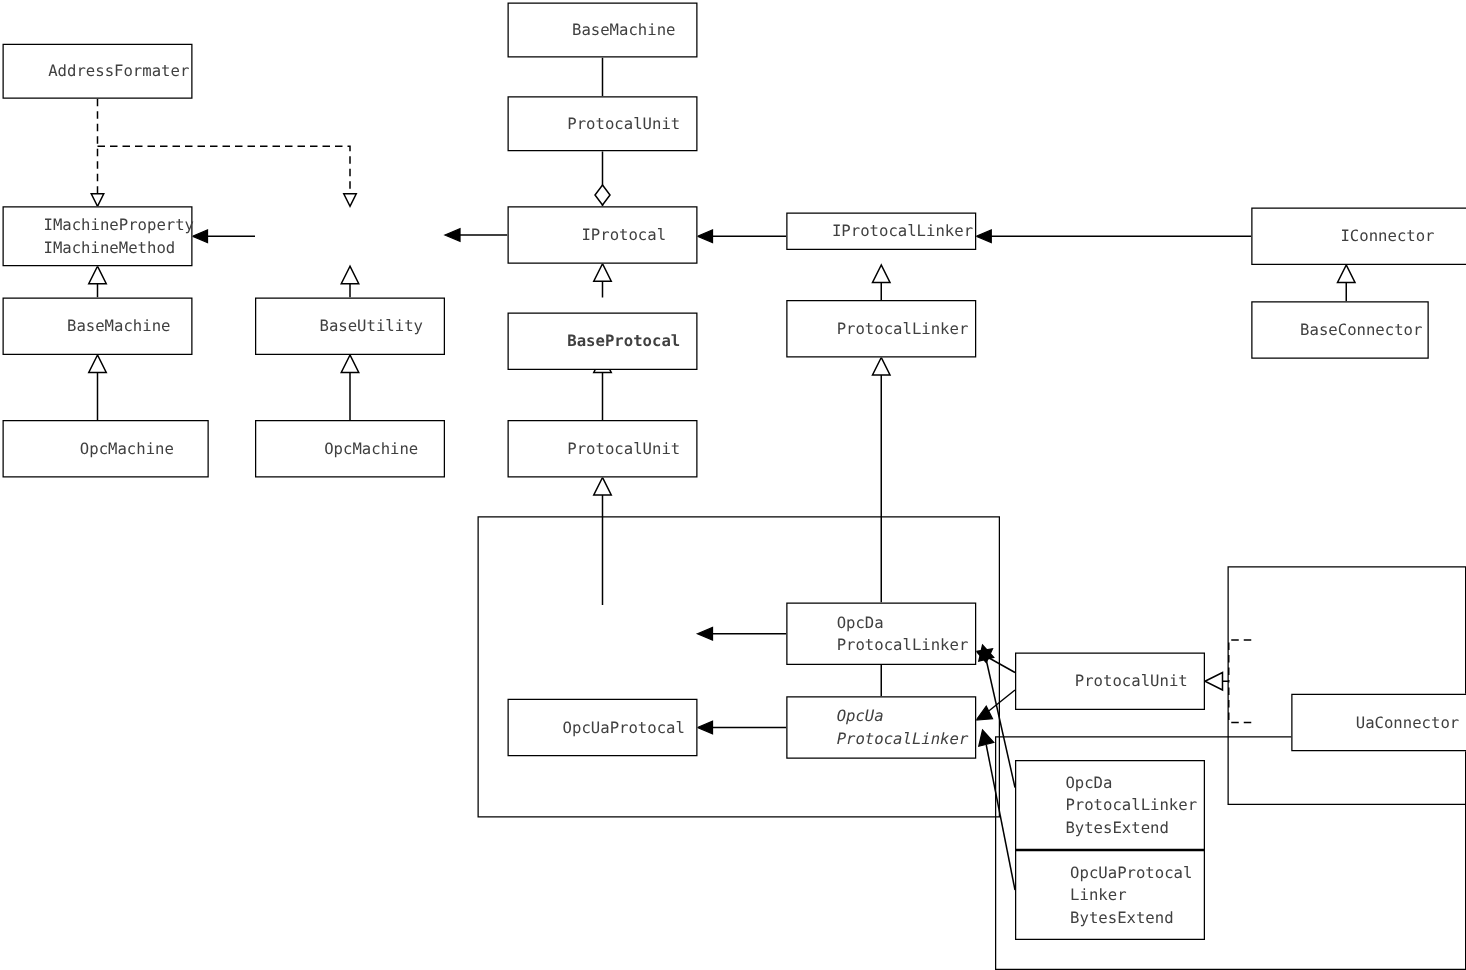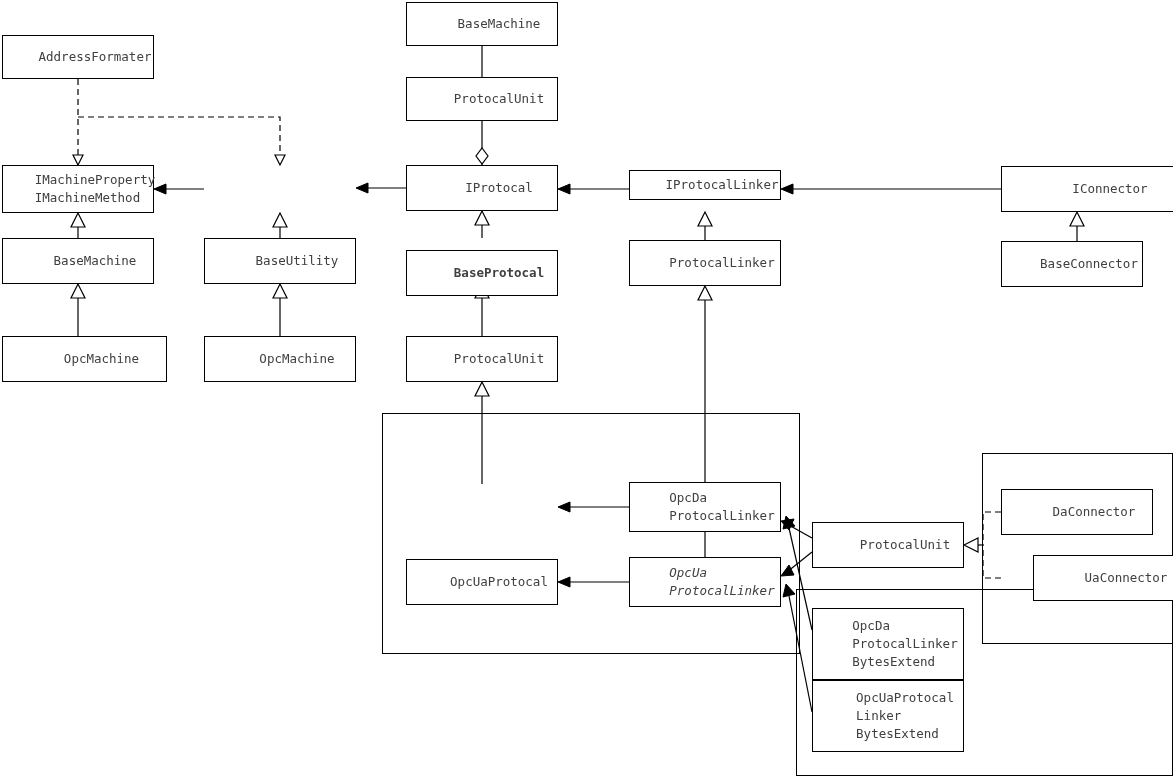"DaConnector" div.node { html: <div>DaConnector</div> -> none }
